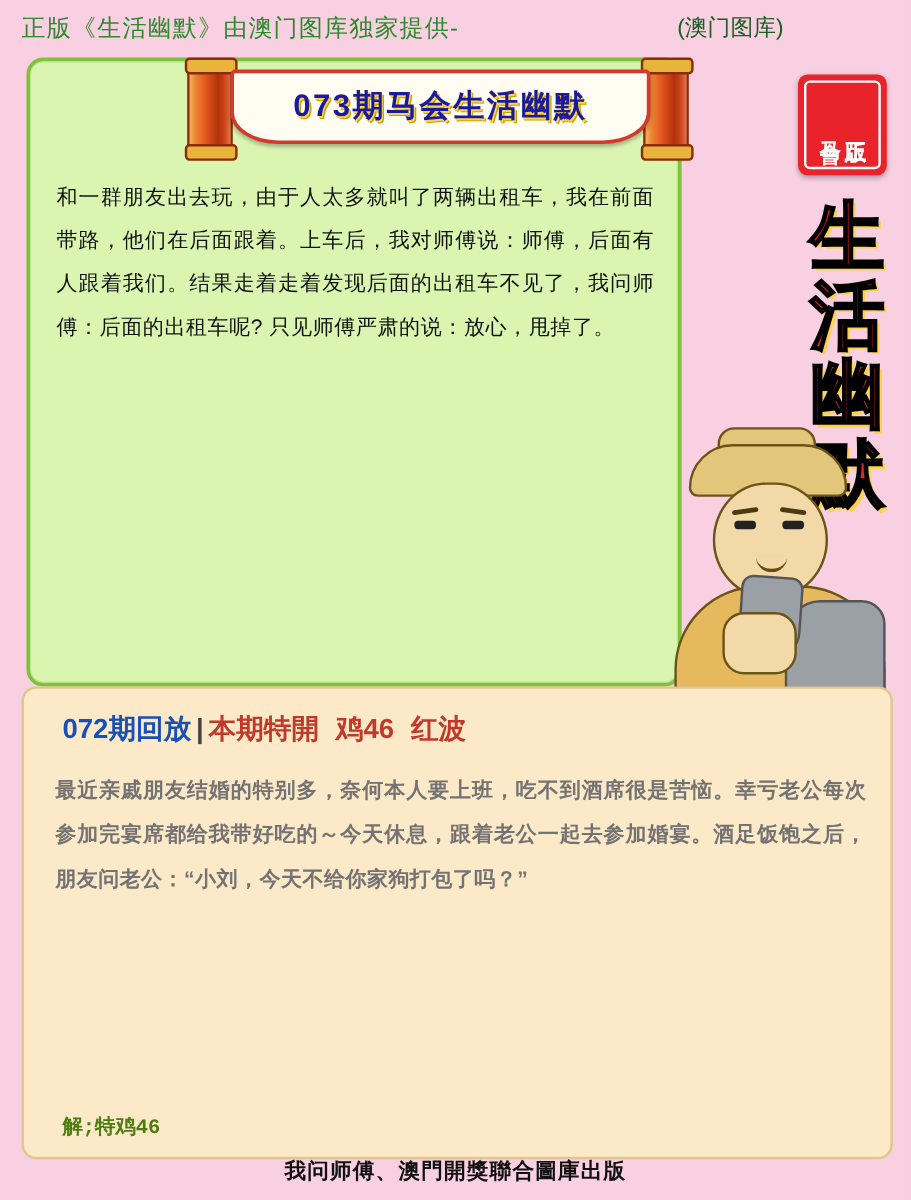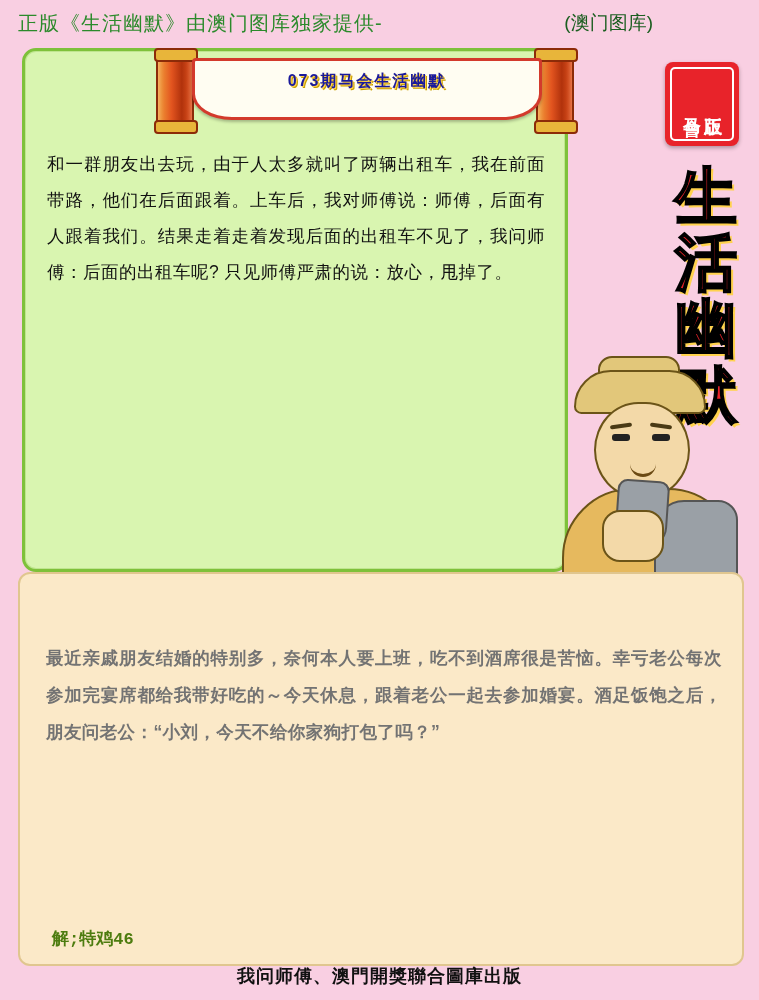"073期马会生活幽默" .scroll-title { font-size: 16px -> 26px }
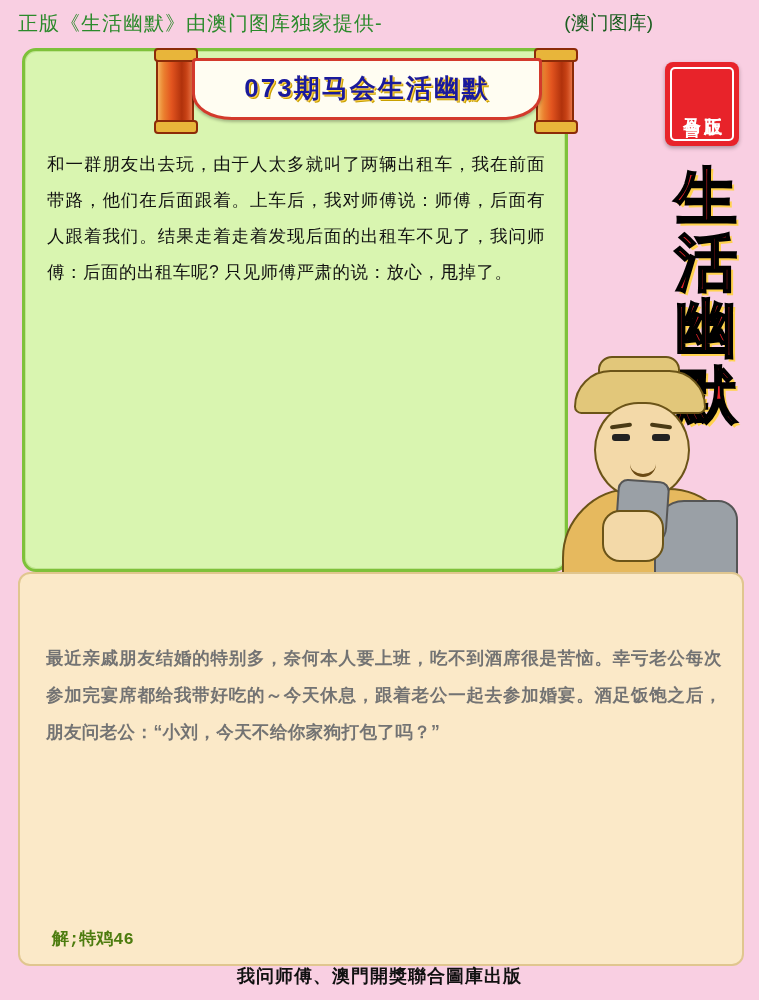"072期回放 | 本期特開 鸡46 红波" div.cream-head { html: none -> <div> <span>072期回放</span><span>|</span><span>本期特開</span><span>鸡46</span><span>红波</span> </div> }
